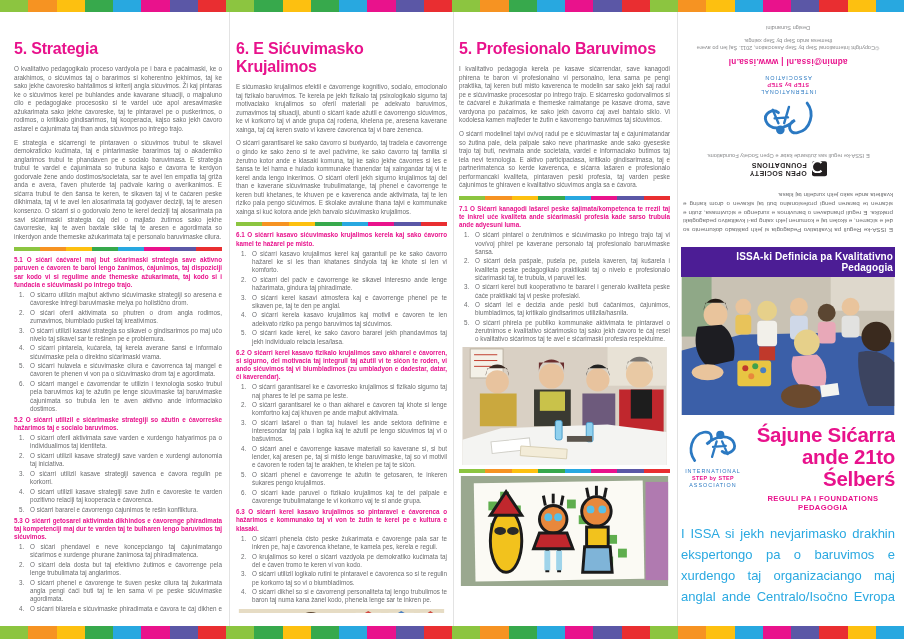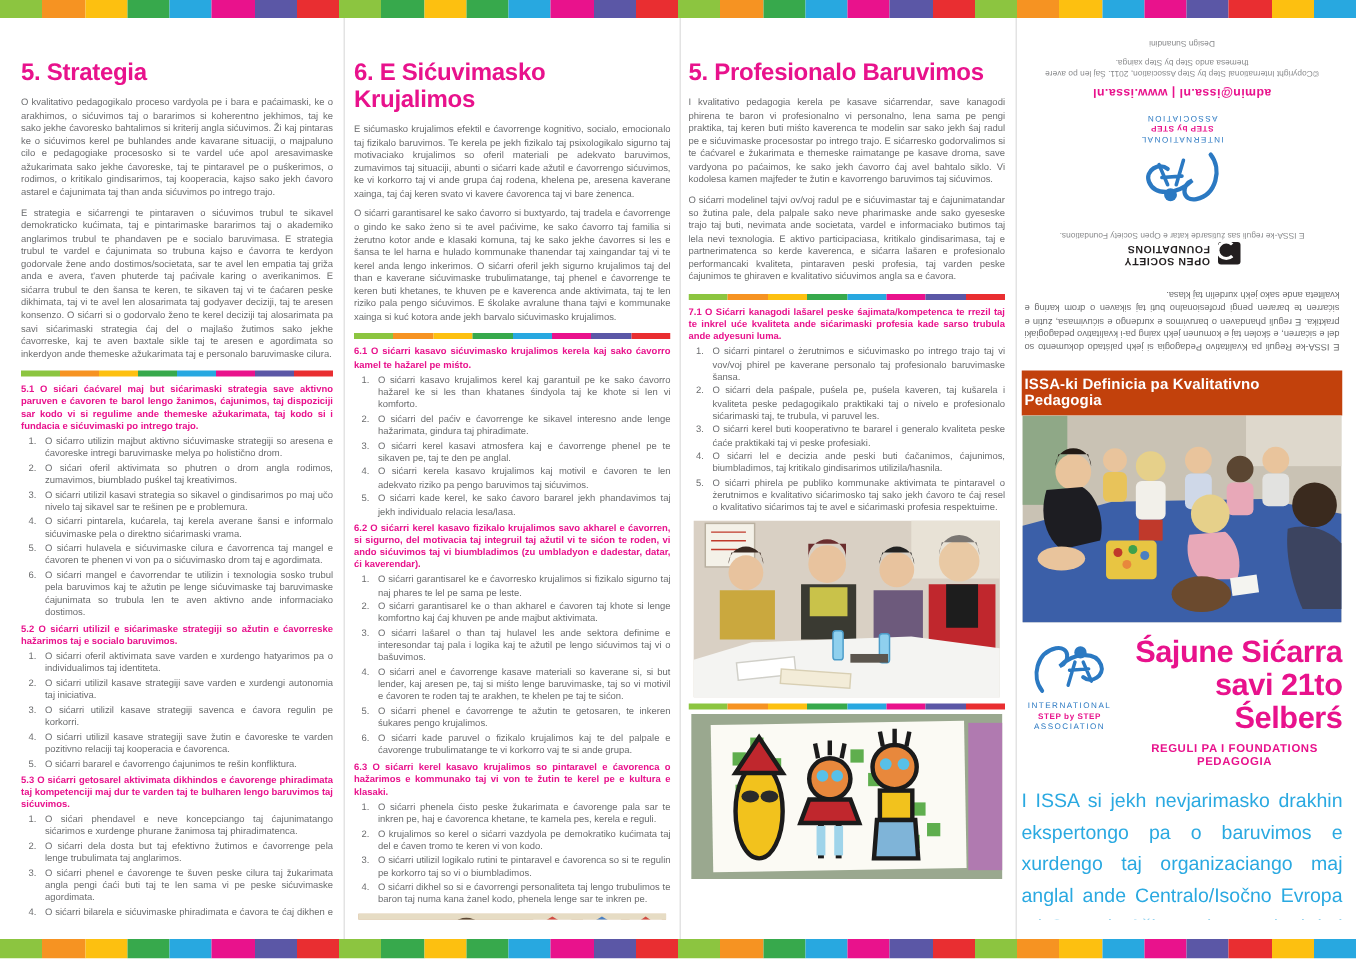"ISSA-ki Definicia pa Kvalitativno" .banner { background: #c2410c -> #4c1d95; text-align: left -> right }
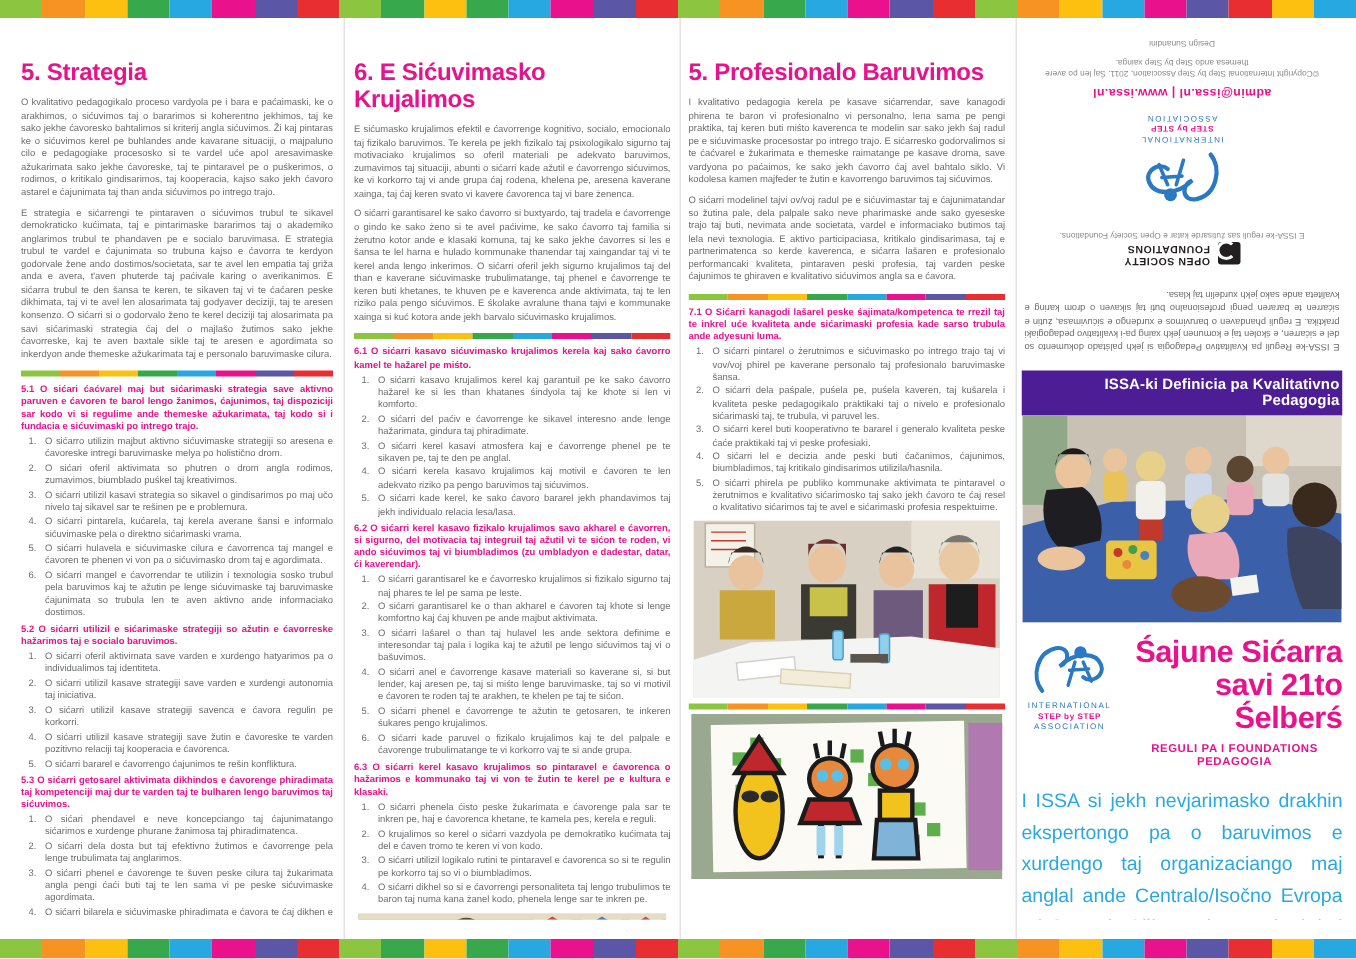"savi 21to Śelberś" div { text: savi -> ande }
